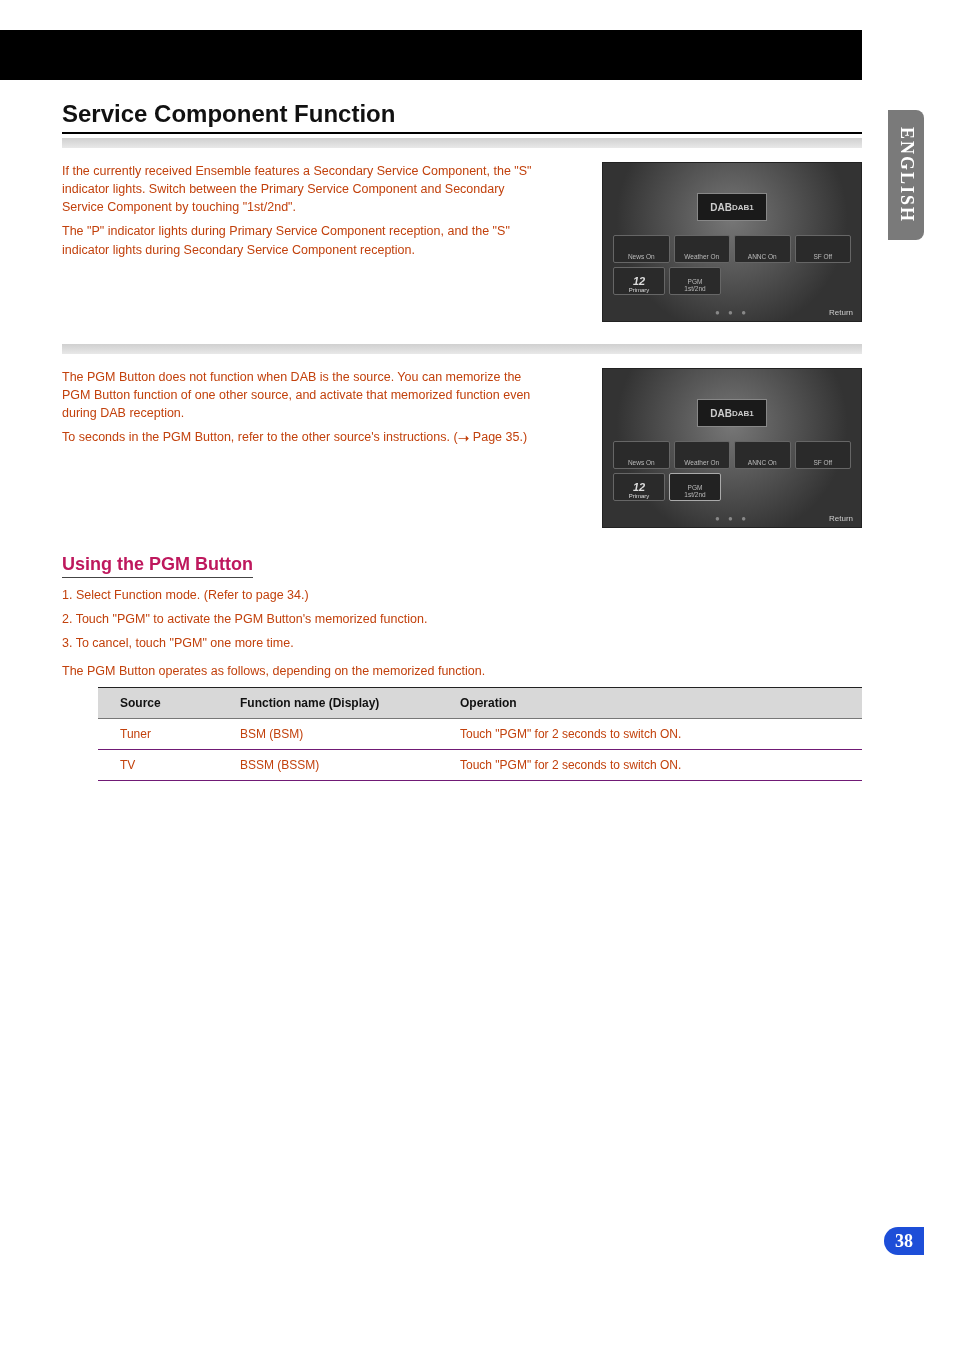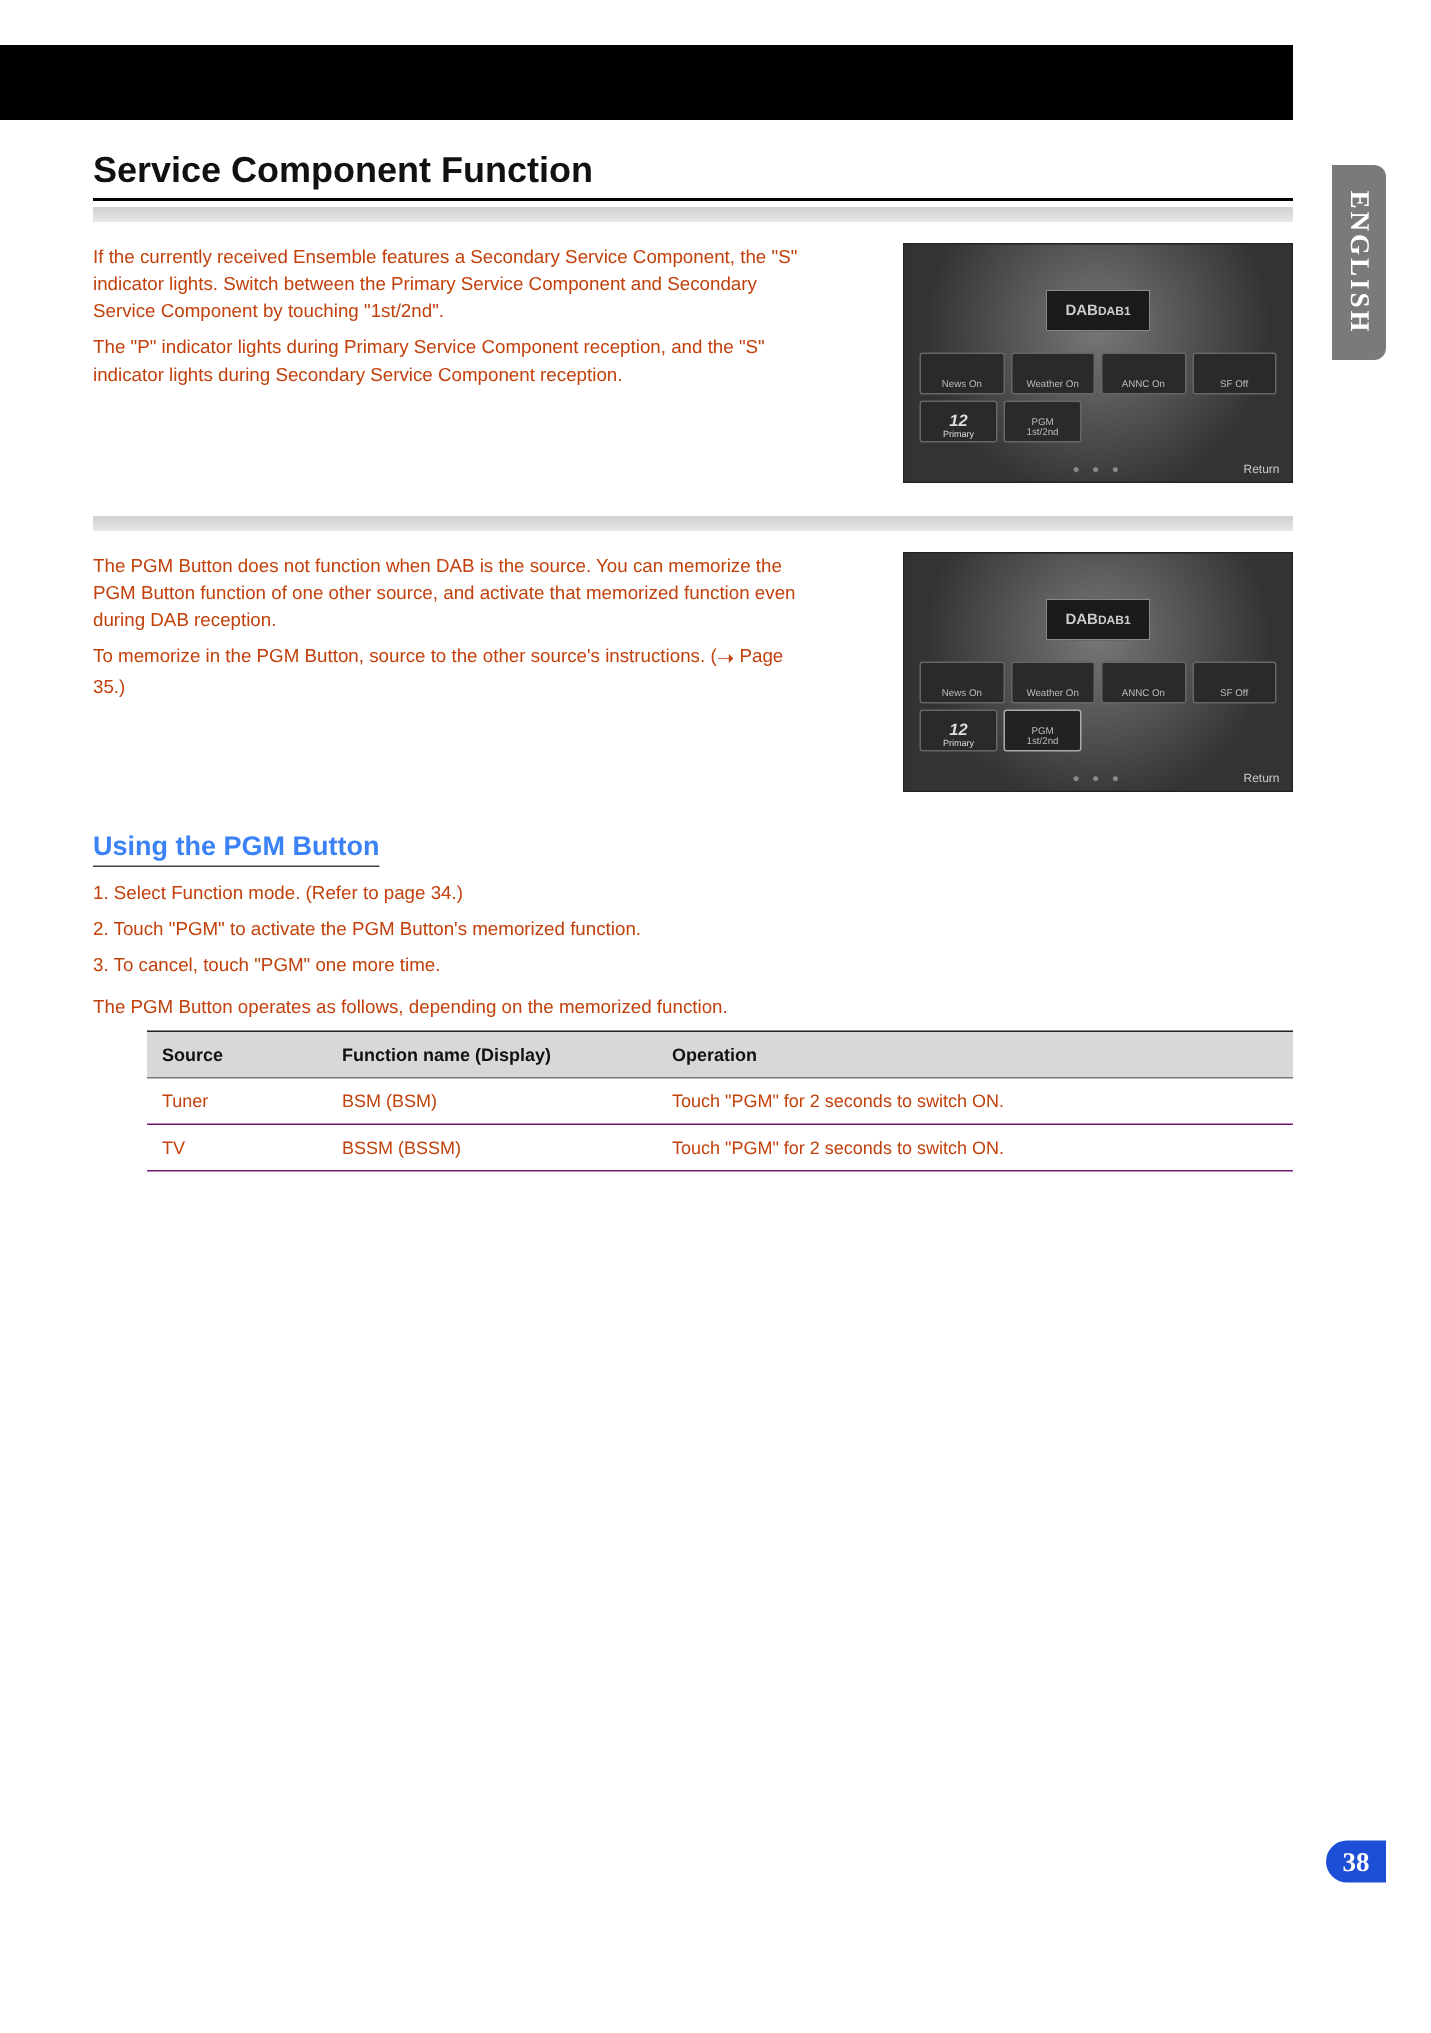"To memorize in the PGM" span { text: memorize in the PGM Button, source -> seconds in the PGM Button, refer }
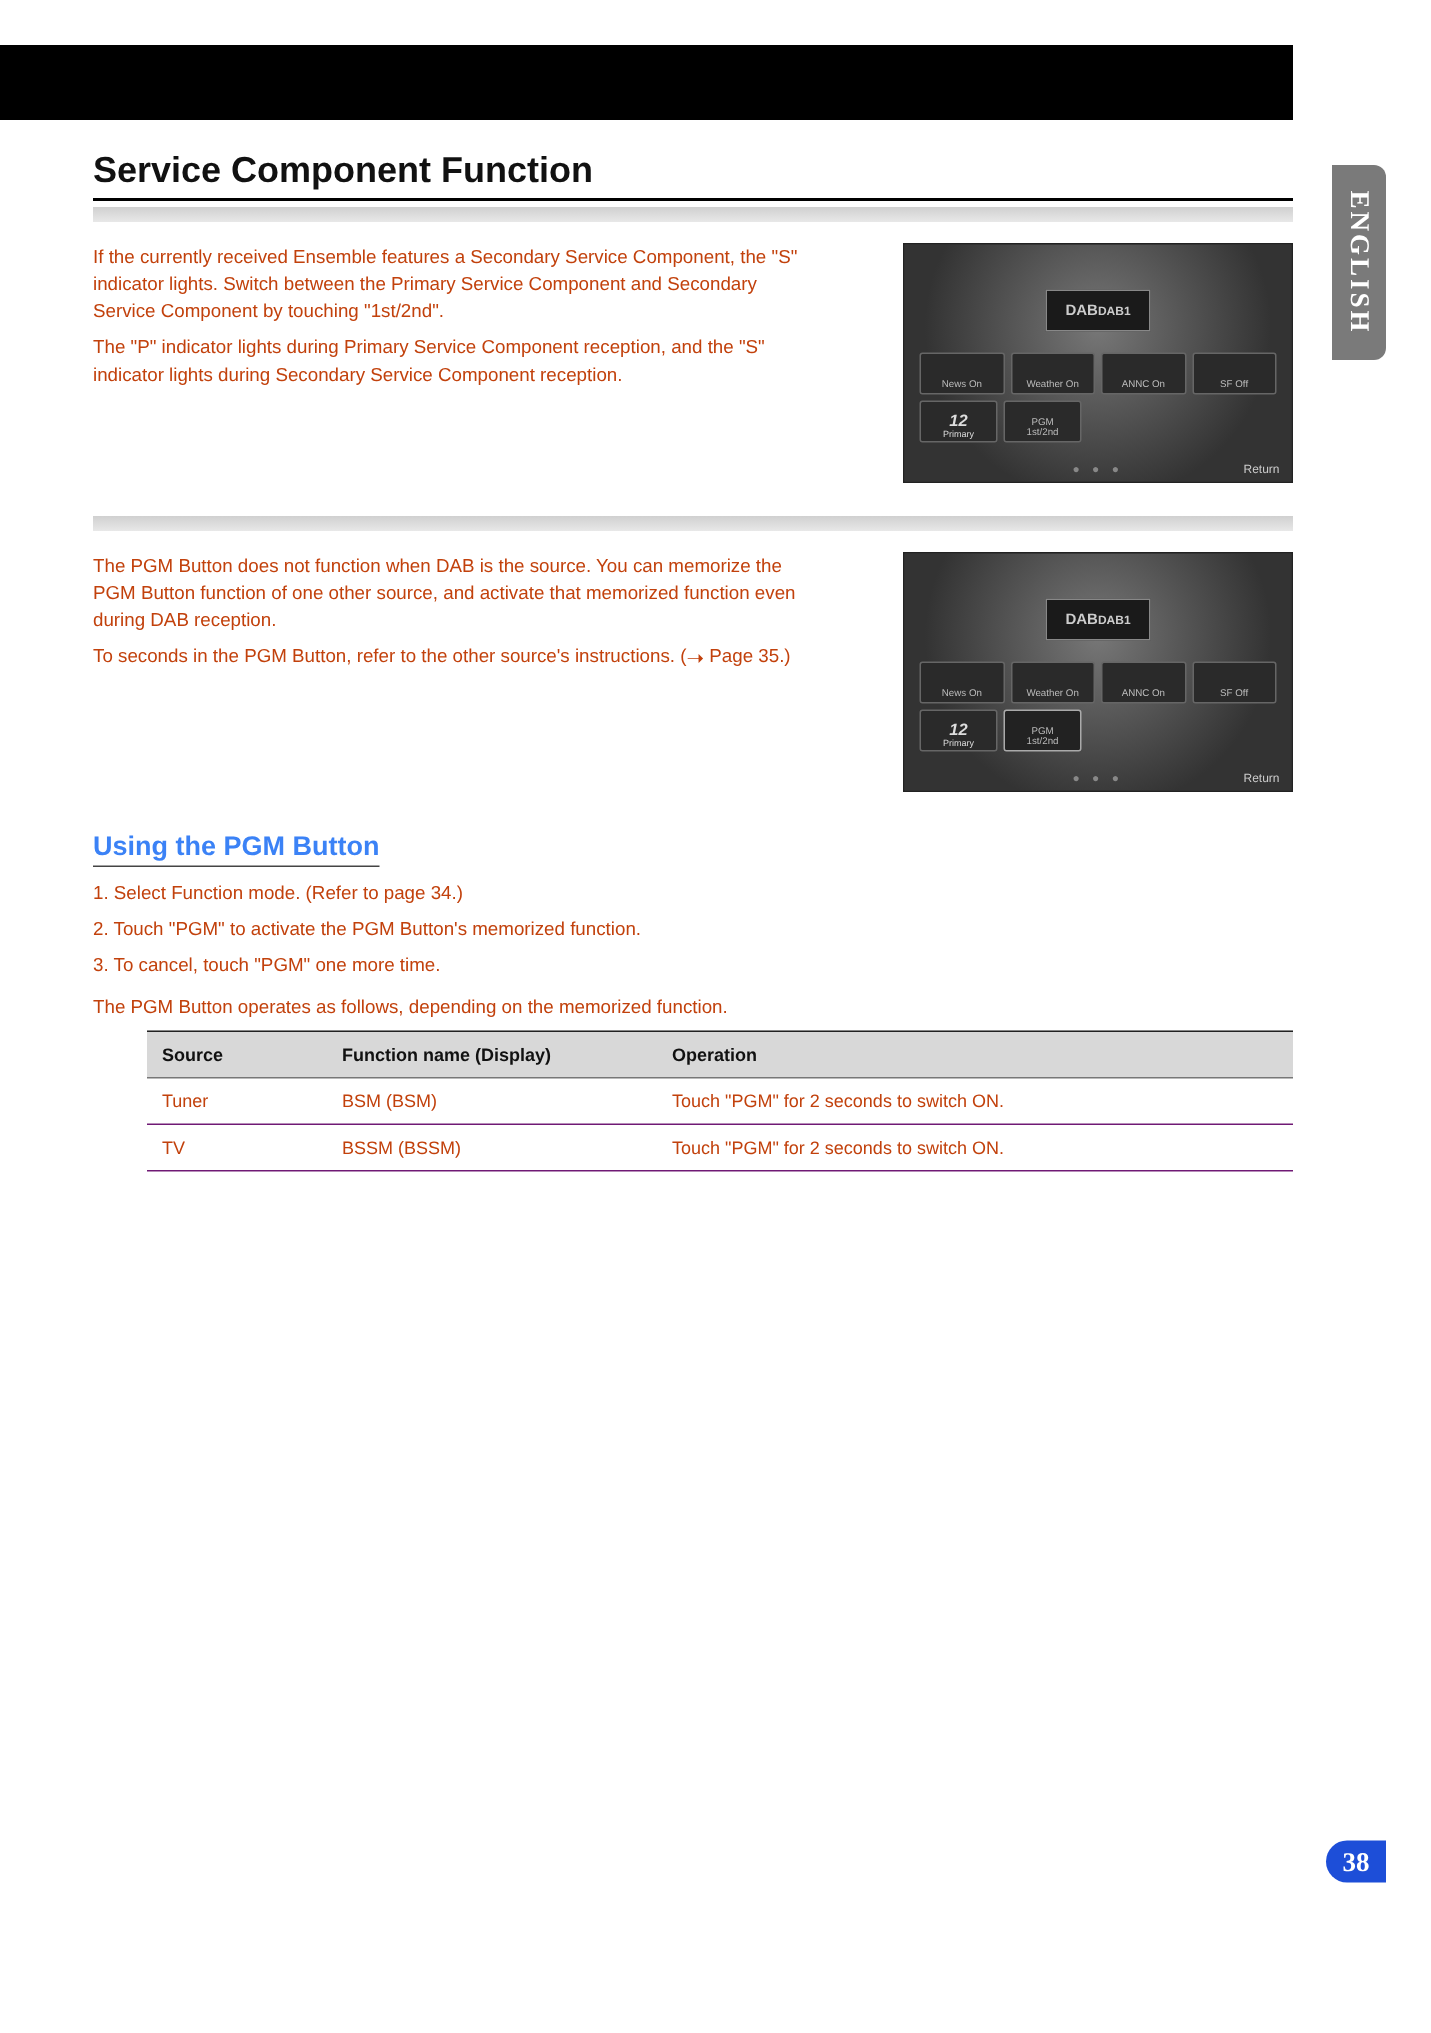"Using the PGM Button" .sub-heading { color: #3b82f6 -> #be185d }
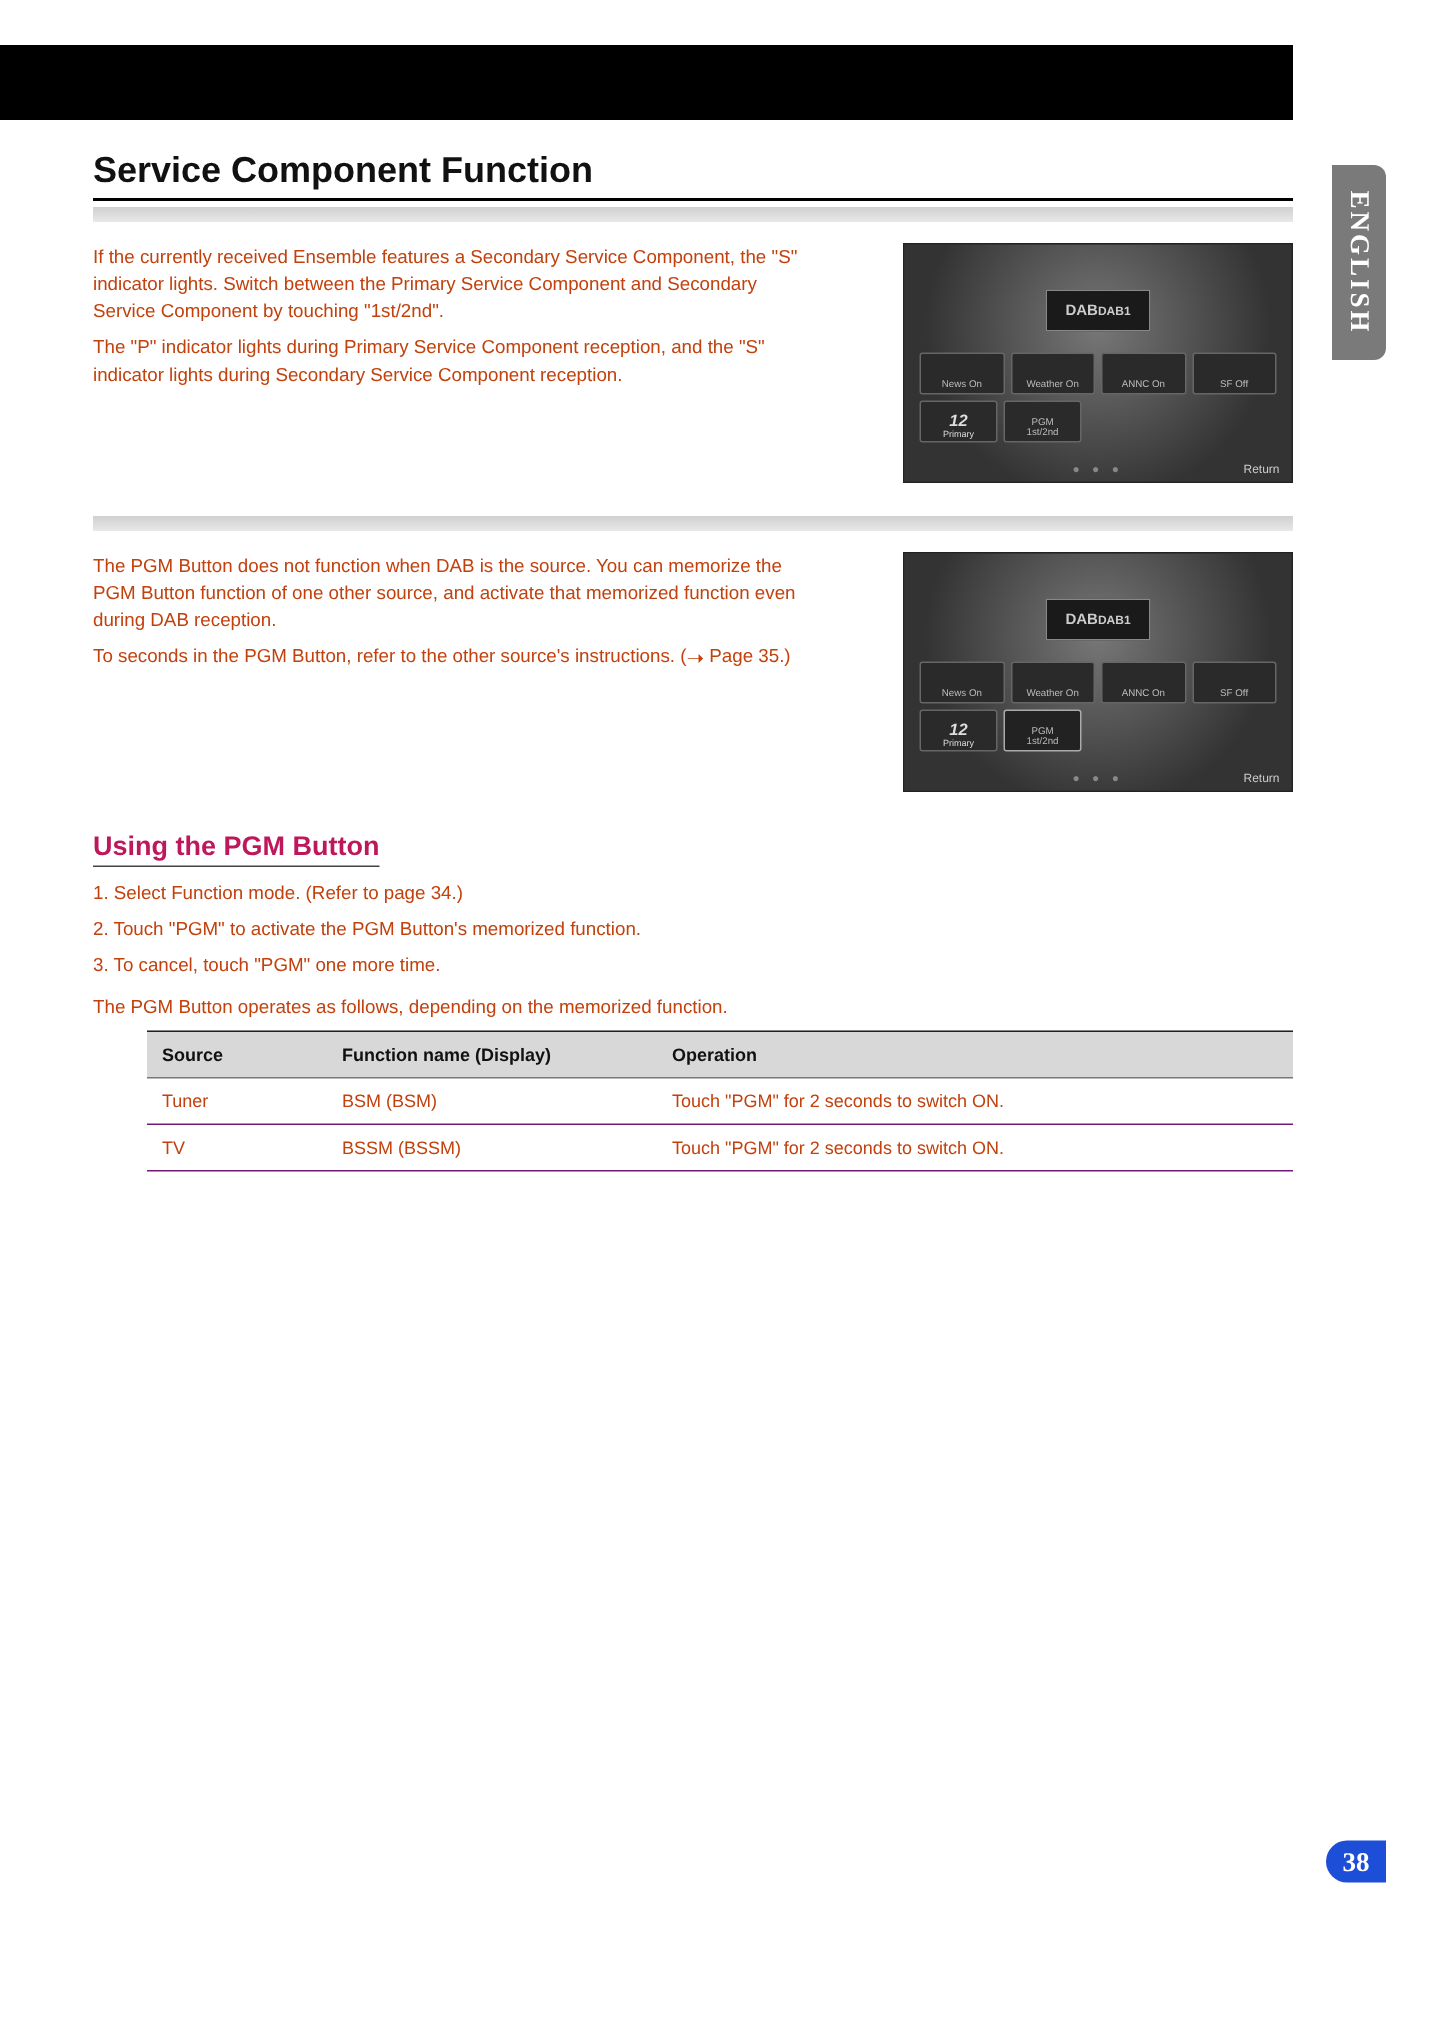"Source" .func-table th, .func-table td { padding: 8px 10px -> 8px 22px }
